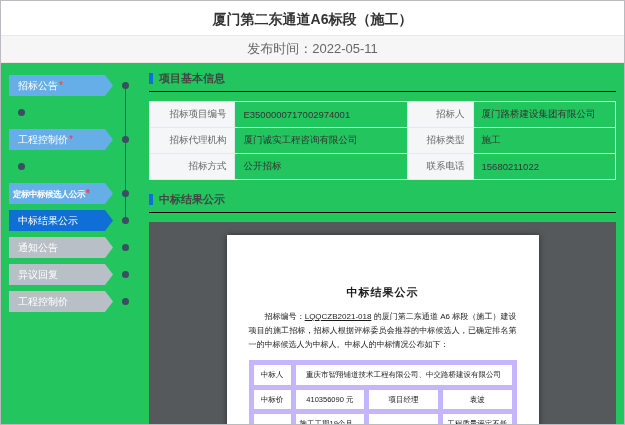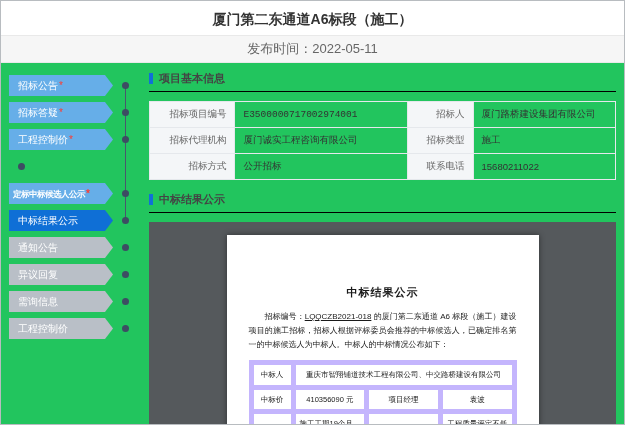"招标答疑*" div.arrow { html: <div><span>招标答疑</span><span>*</span></div> -> none }
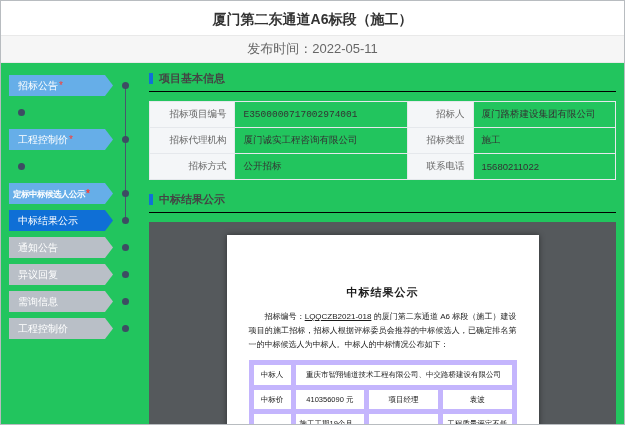"E3500000717002974001" .c2 { font-family: Liberation Mono, monospace -> none }
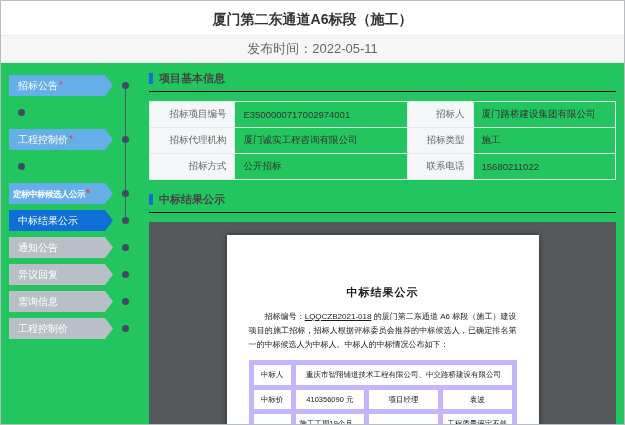"需询信息" div.side-row { html: <div> <div><span>需询信息</span></div> <div> <div></div> </div> </div> -> none }
